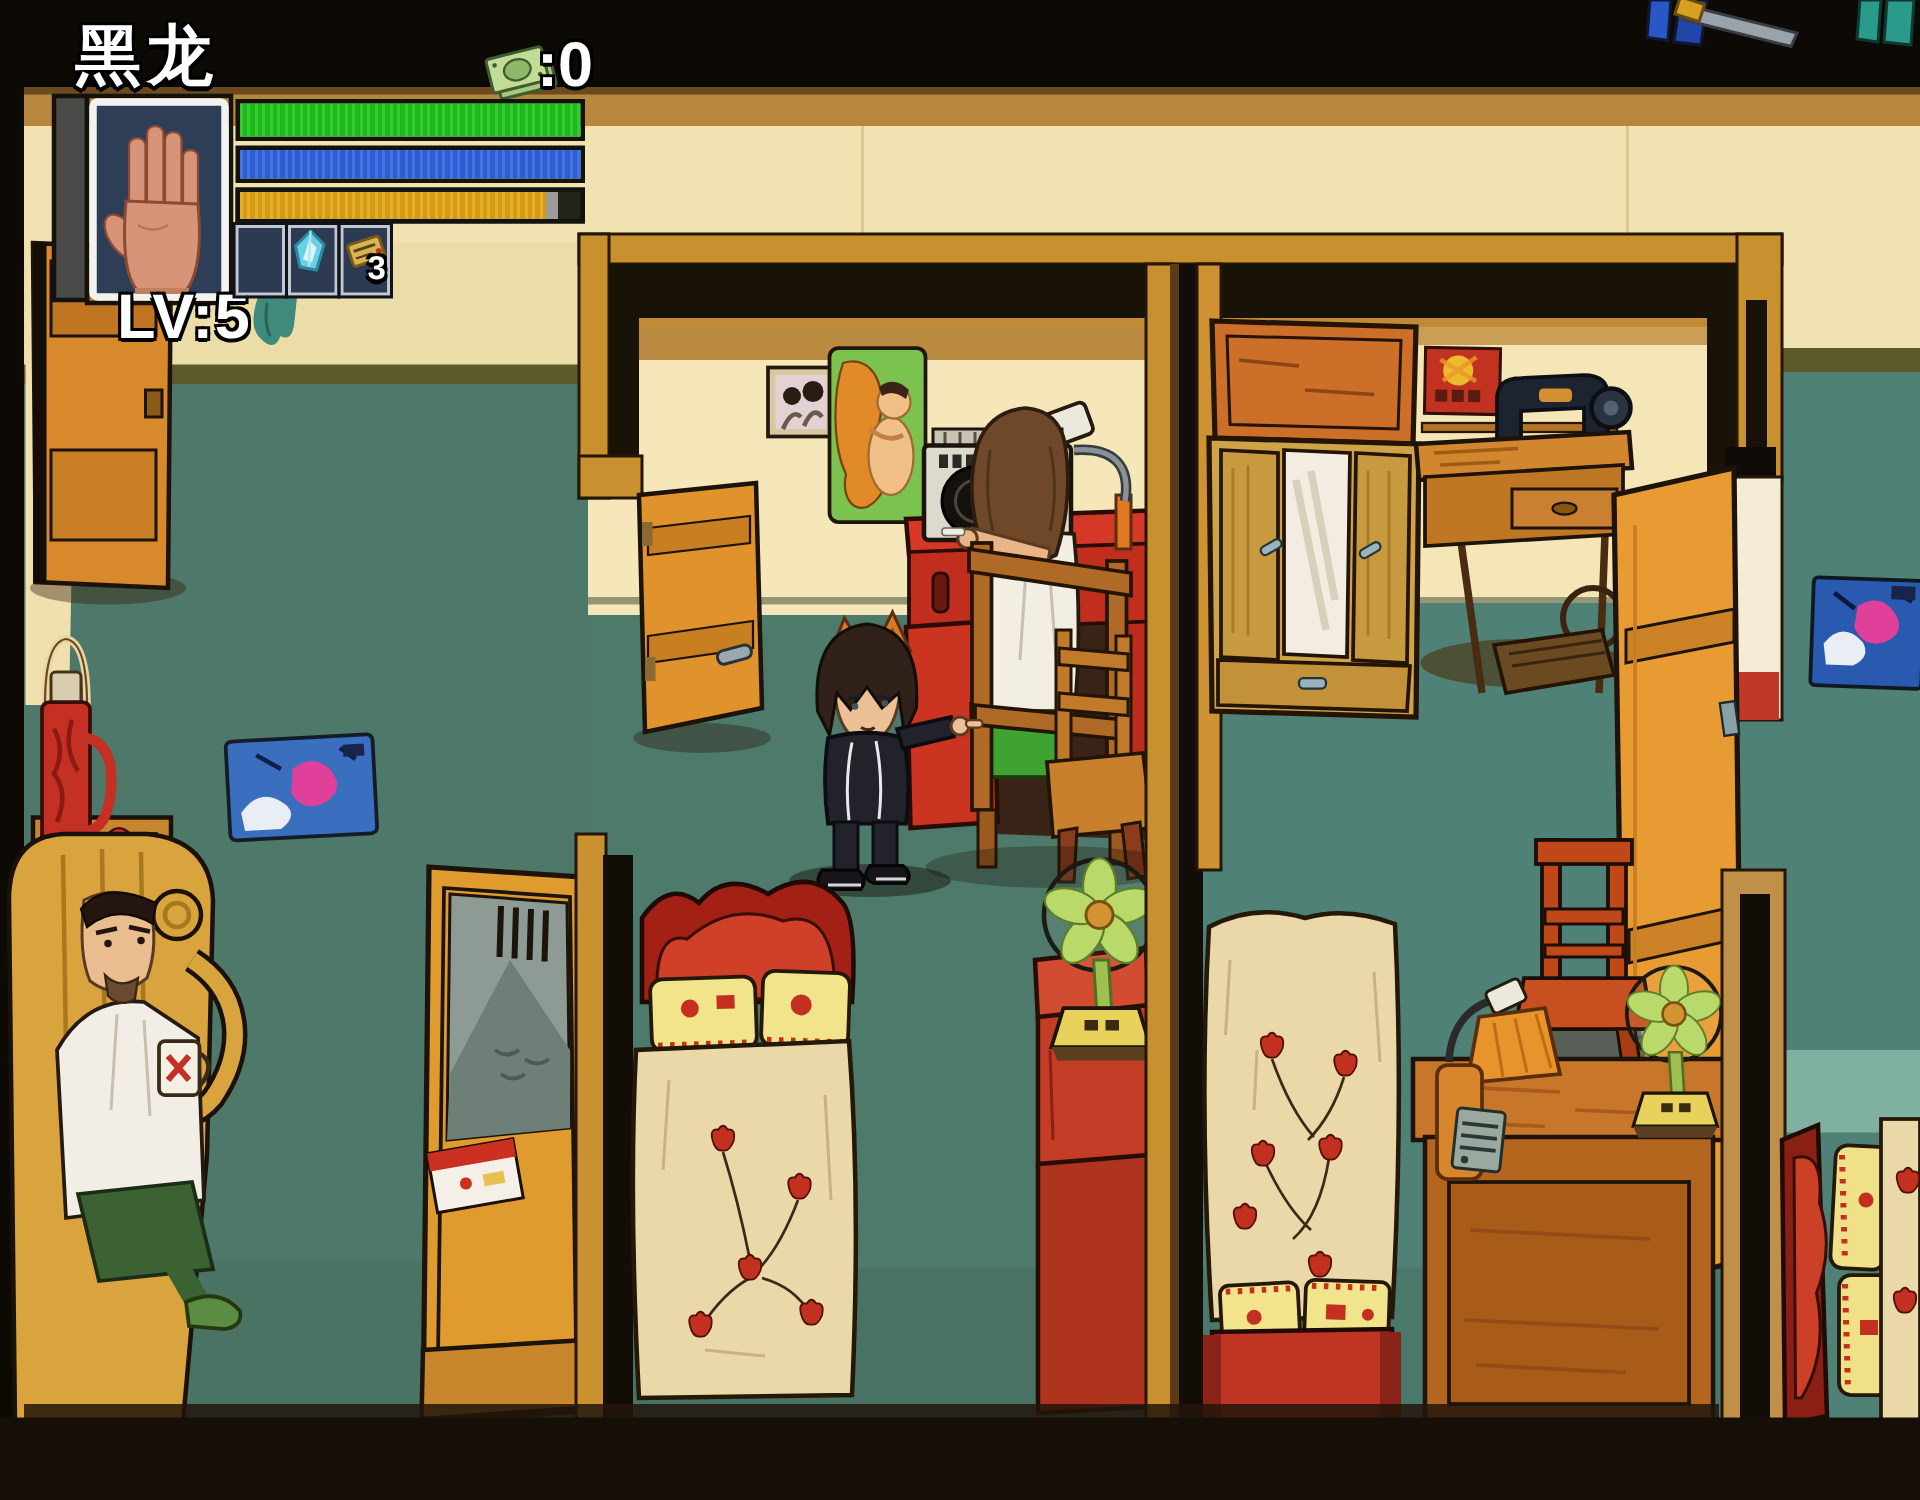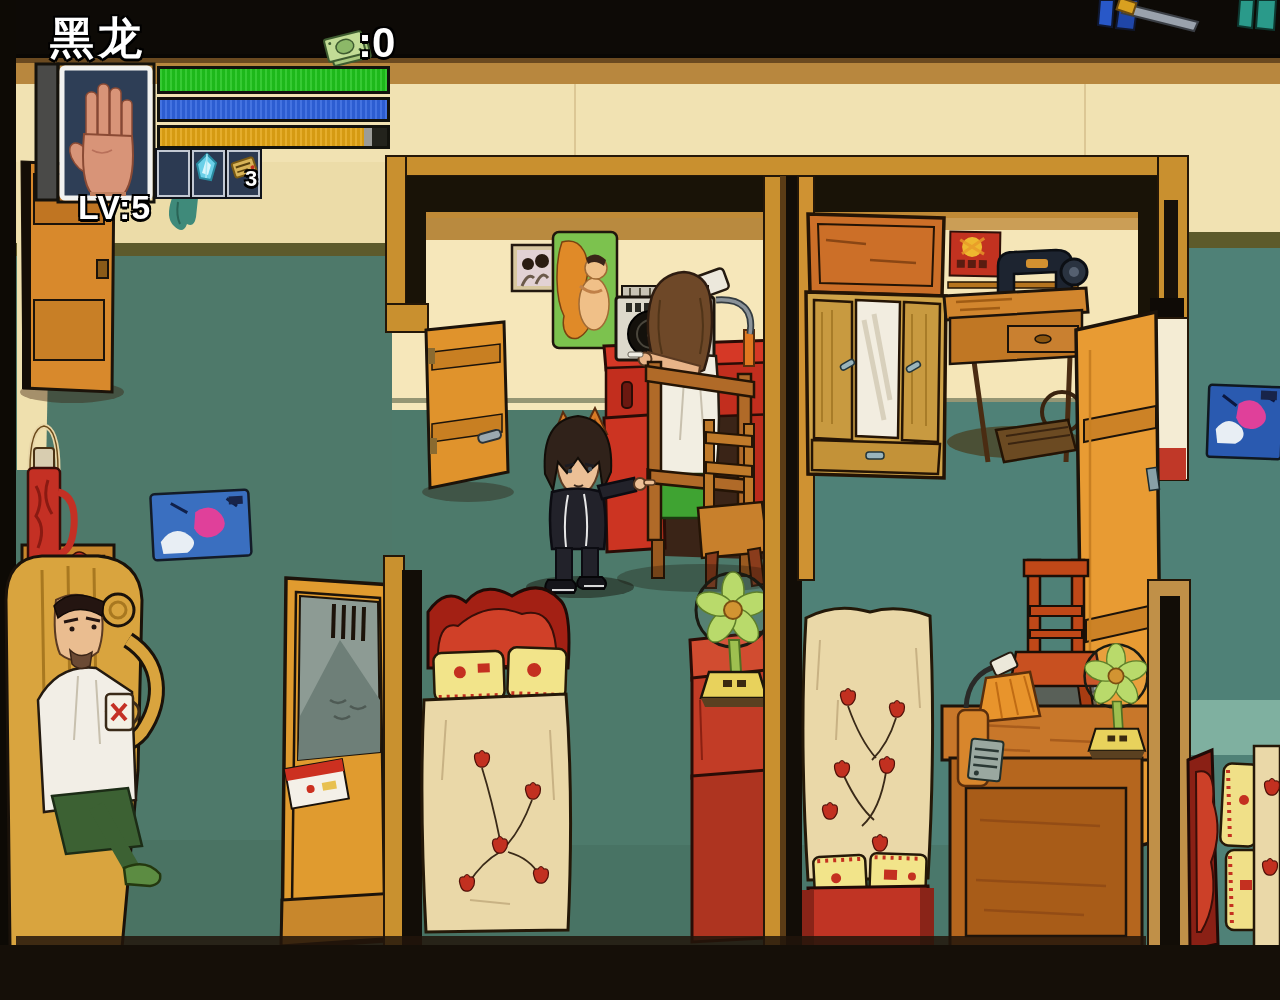"LV:5" #level-text { font-size: 34px -> 42px }
